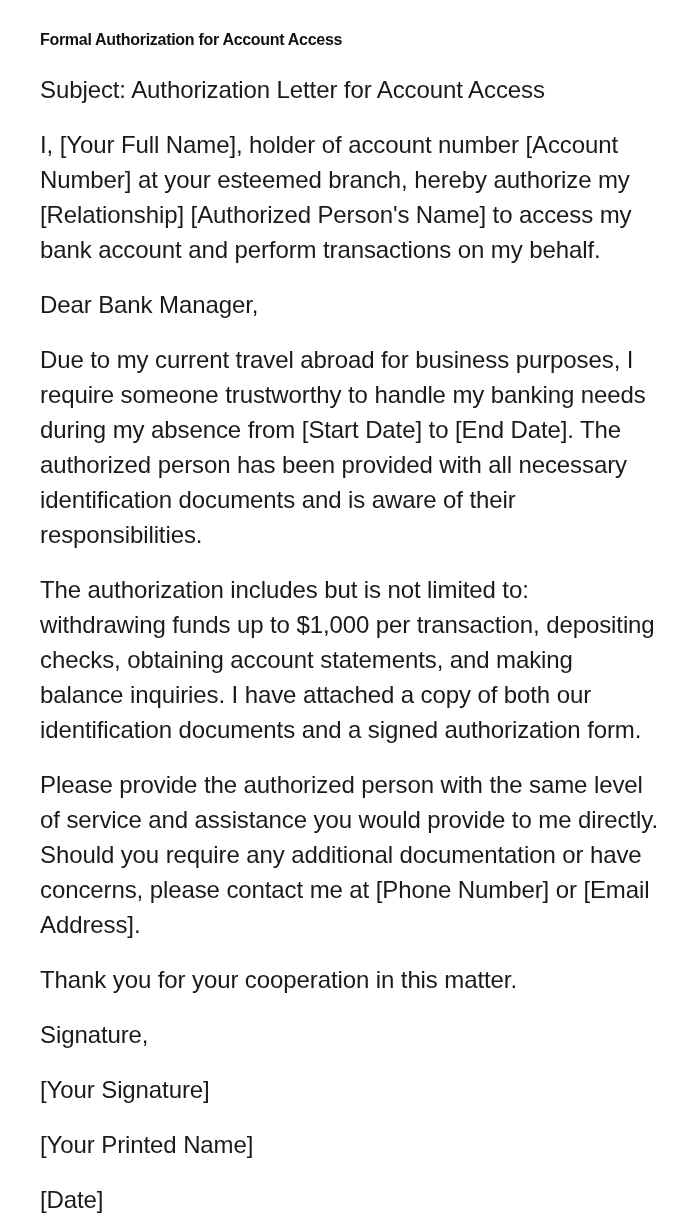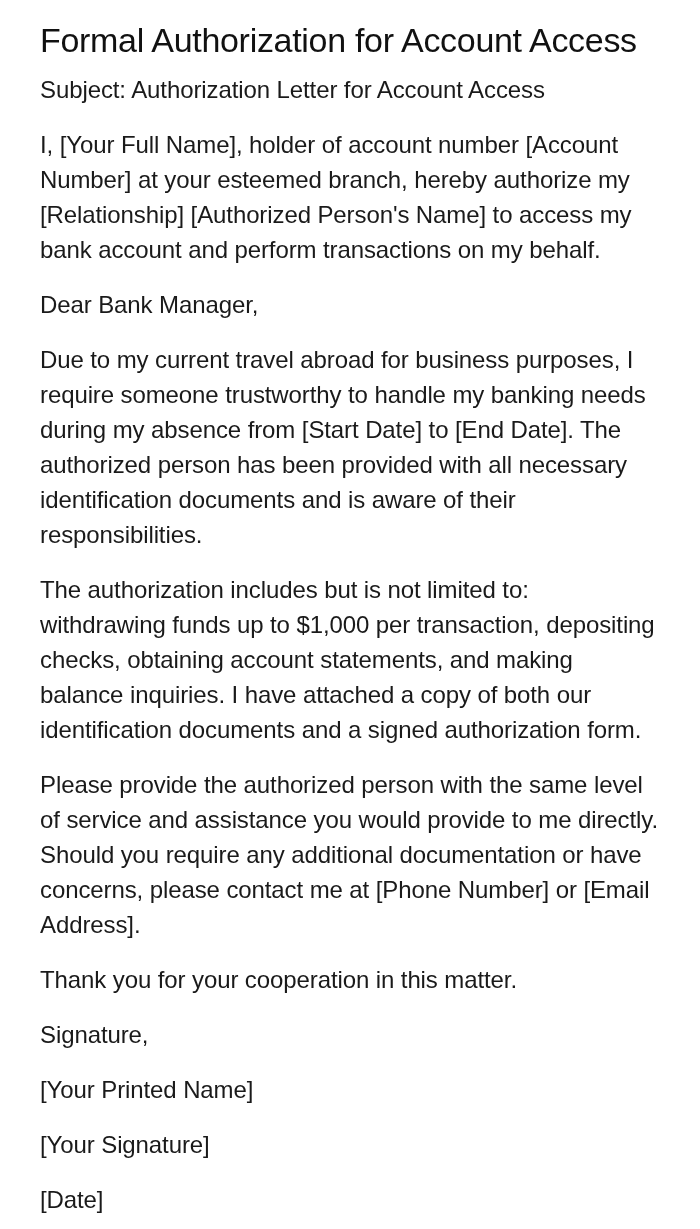"Formal Authorization for Account Access" .title { font-size: 34px -> 16px; font-weight: normal -> bold }
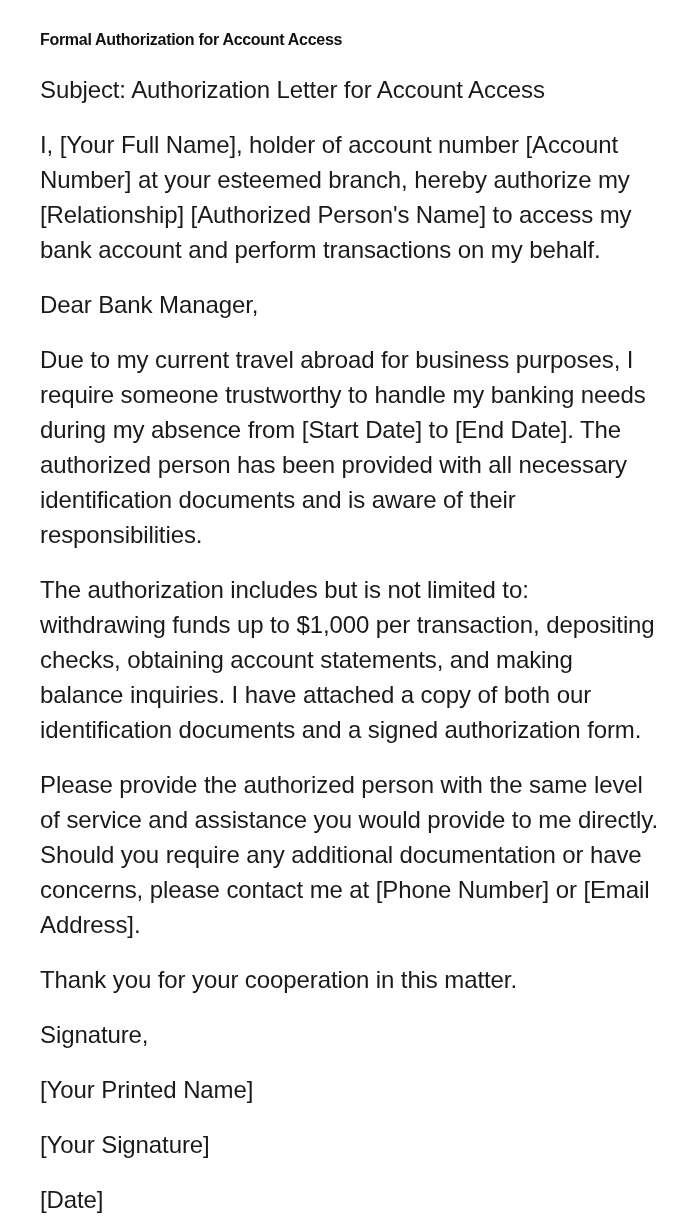"[Your Printed Name]" p.para { order: before "[Your Signature]" -> after "[Your Signature]" }
